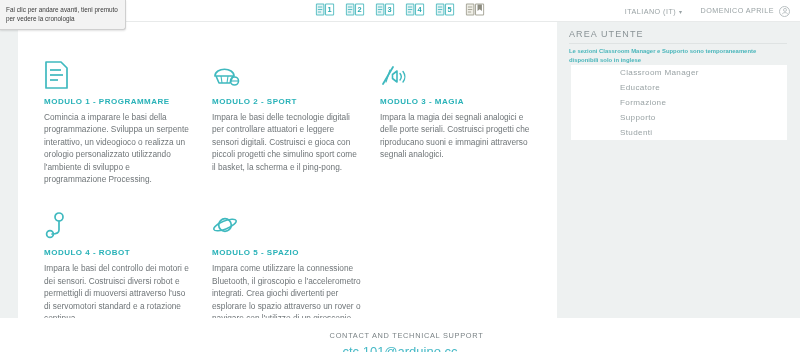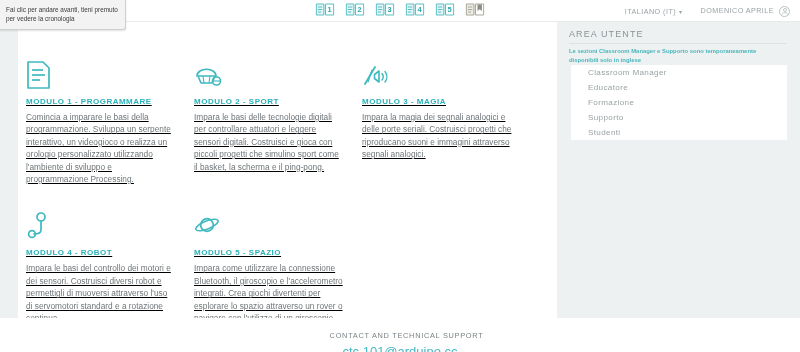"Classroom Manager" .panel-item { margin-left: none -> 32px }
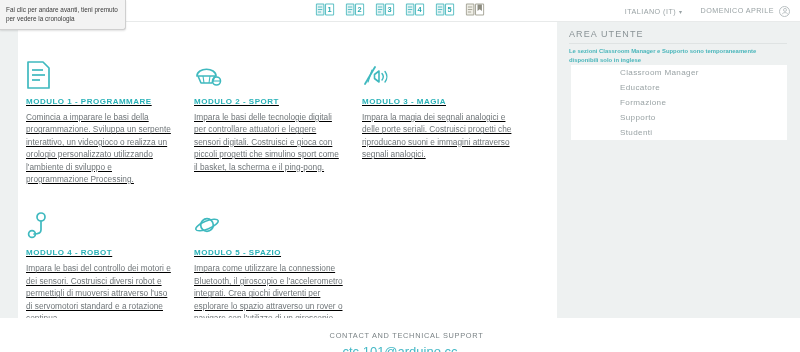"MODULO 1 - PROGRAMMARE" .grid { left: 8px -> 26px; text-decoration: underline -> none }
